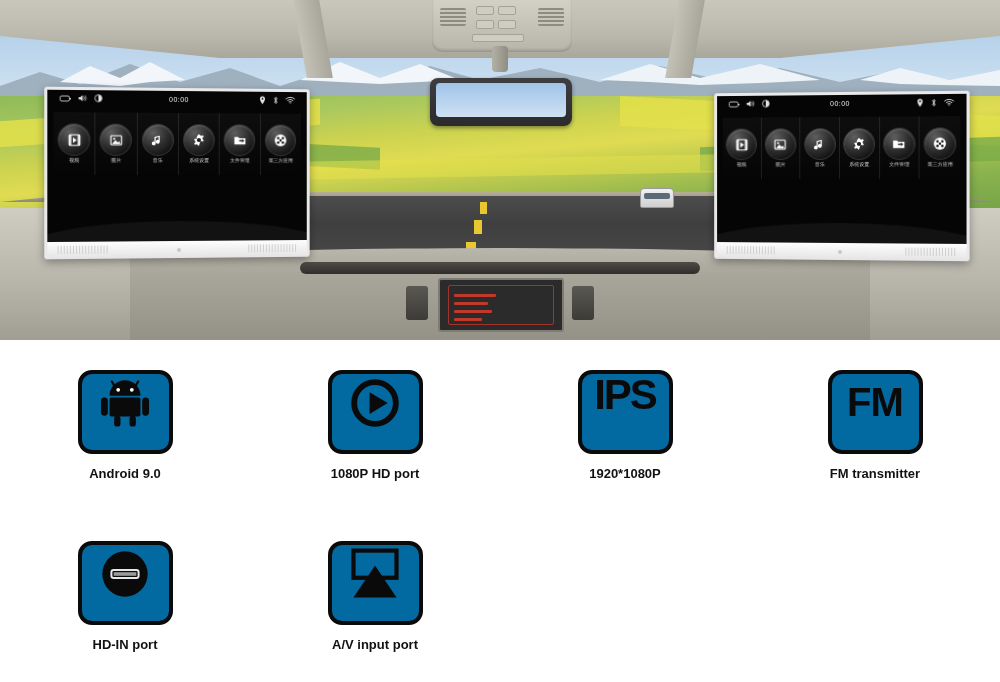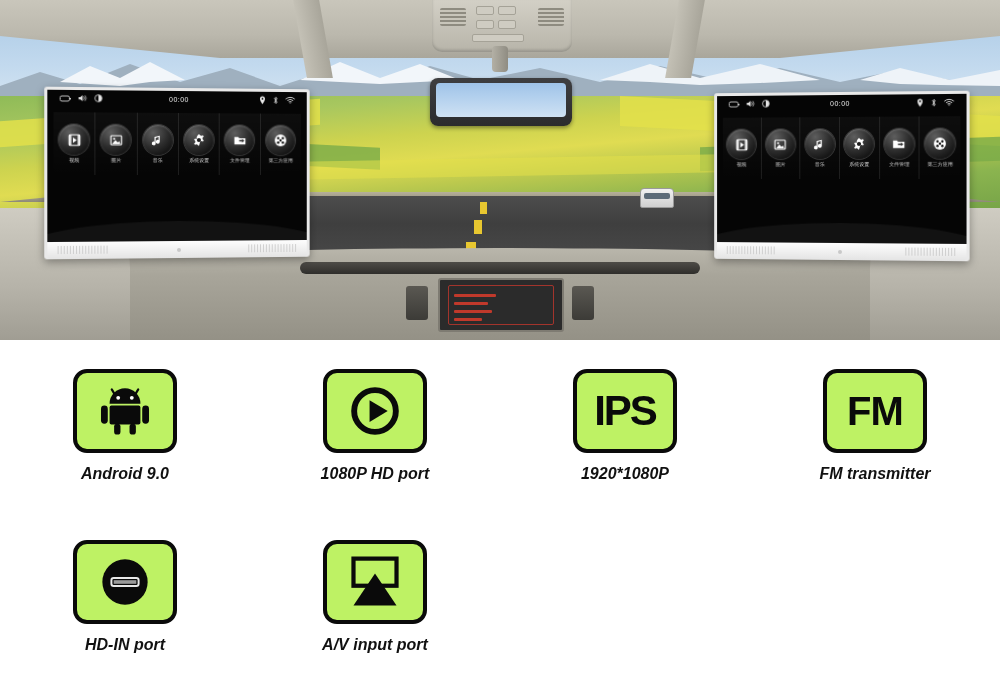"IPS" .fBox { align-items: center -> flex-start; background: #bef264 -> #0369a1; width: 104px -> 95px }
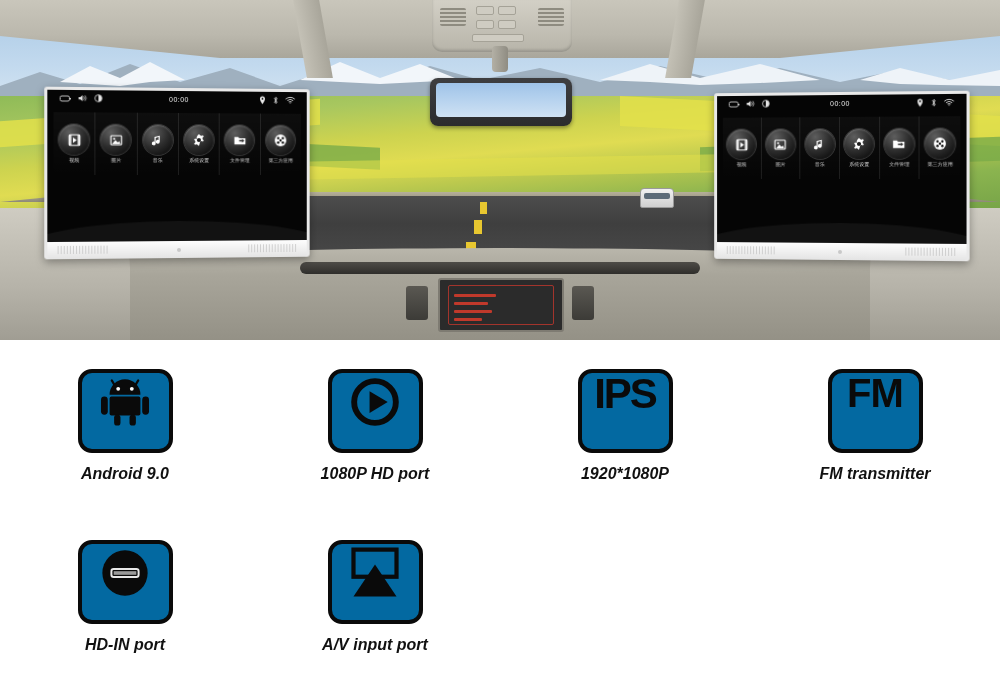"FM" span.fText { margin-top: none -> 8px }
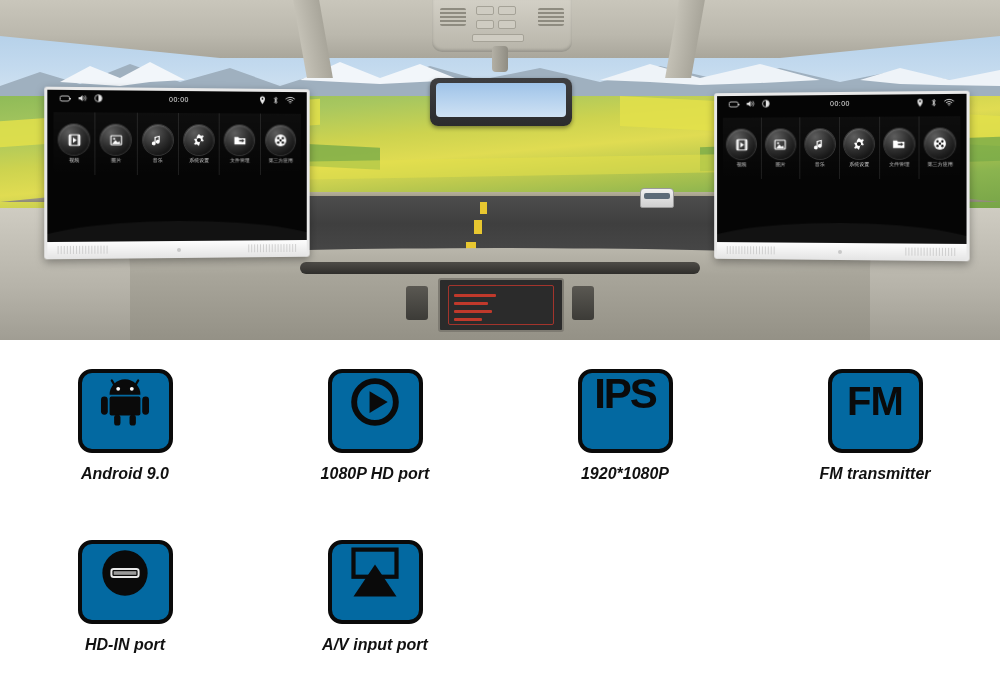"Android 9.0" .fLabel { font-size: 16px -> 13px; font-style: italic -> none }
